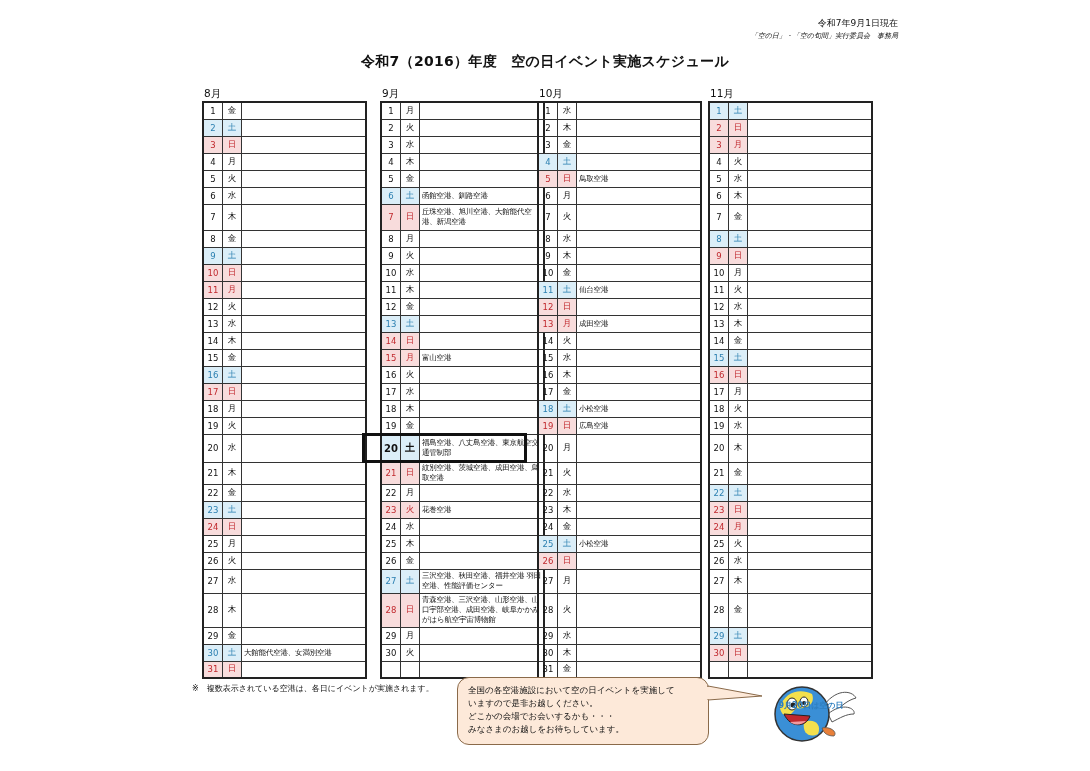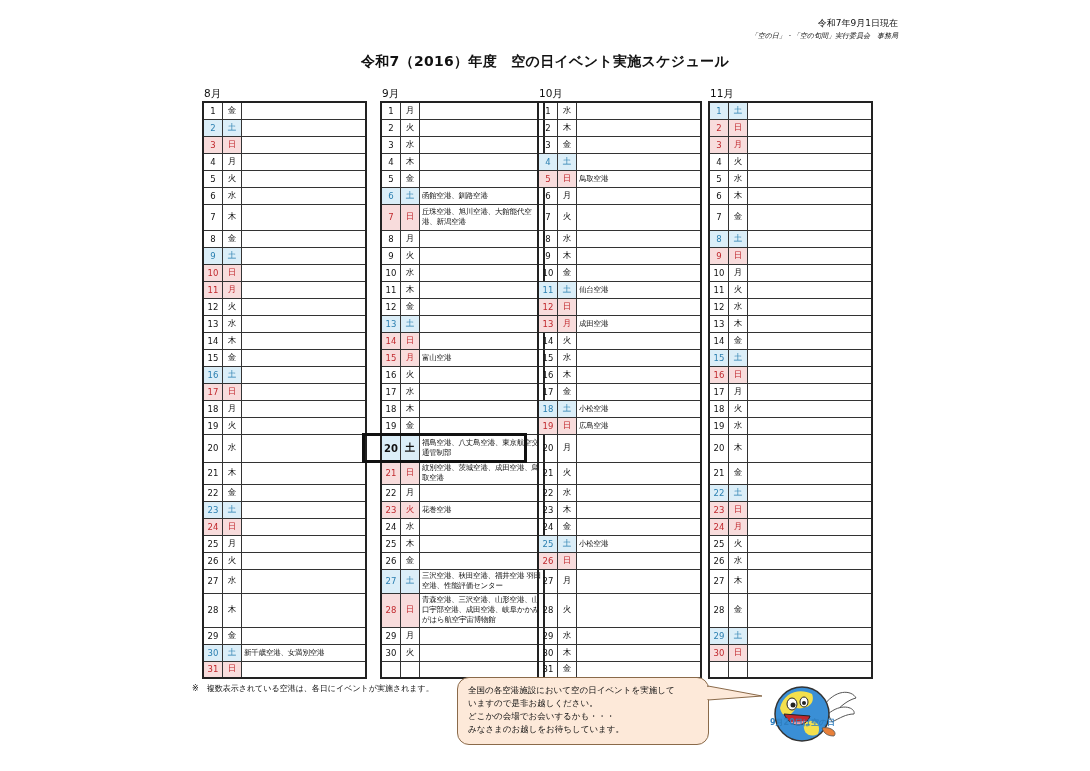"新千歳空港、女満別空港" td.e { text: 新千歳 -> 大館能代 }
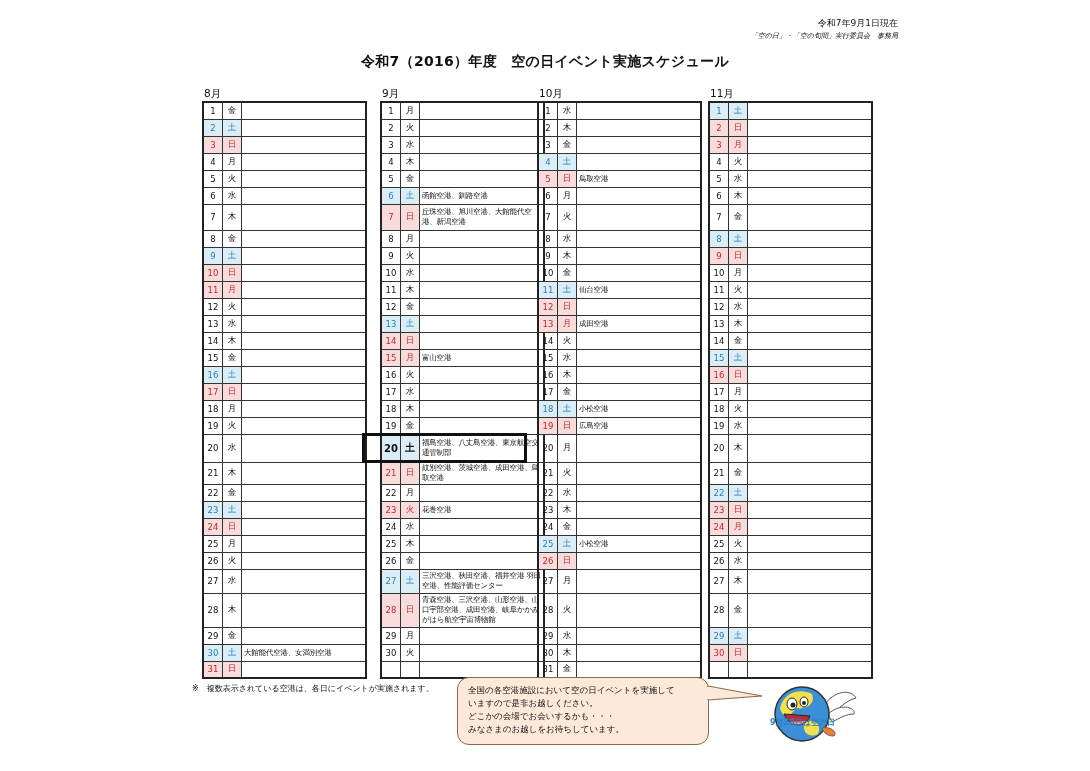"9月20日は空の日" .mascot-caption { text-align: left -> center; top: 717px -> 700px }
